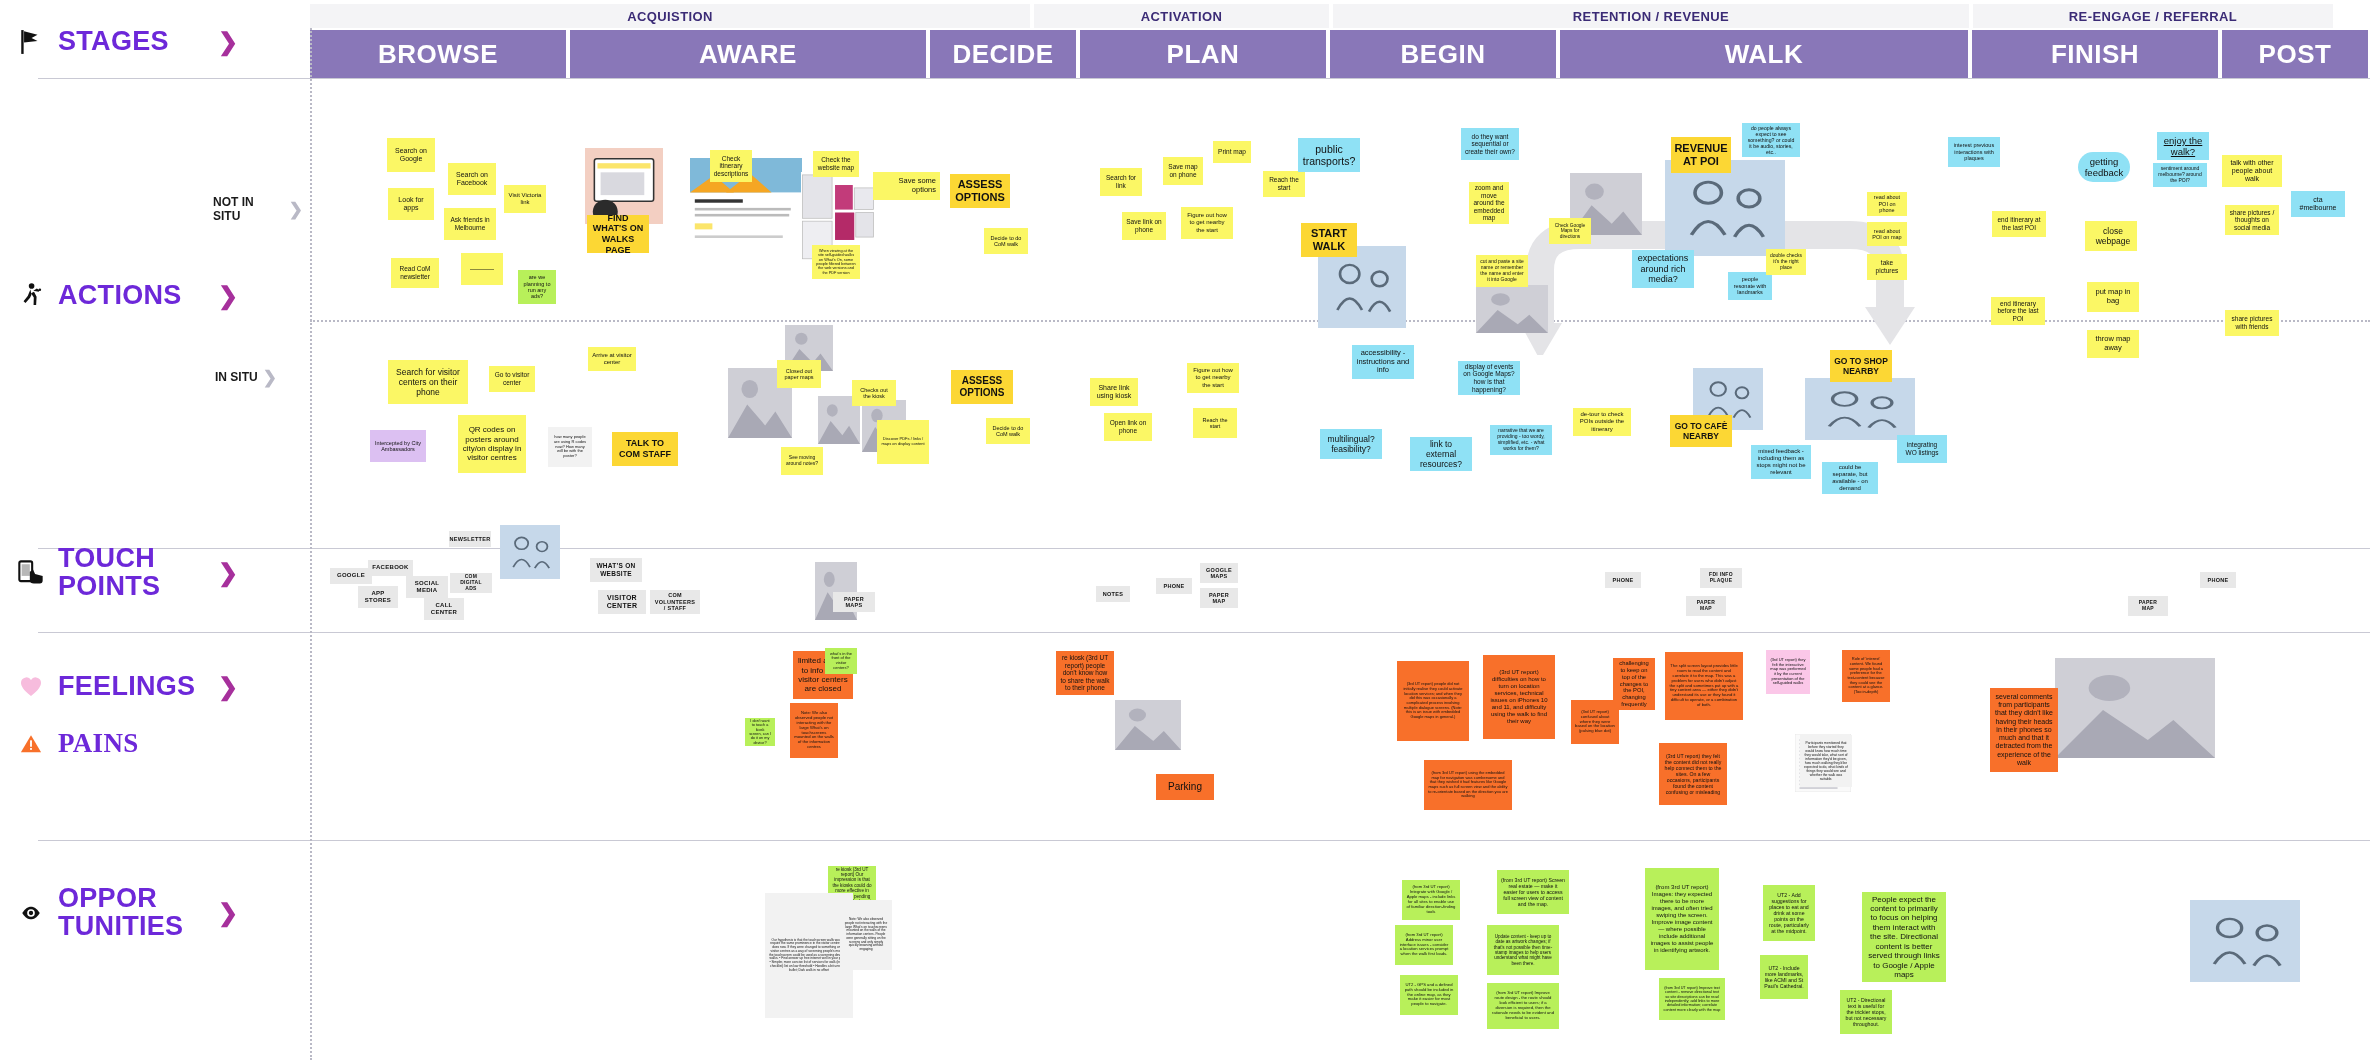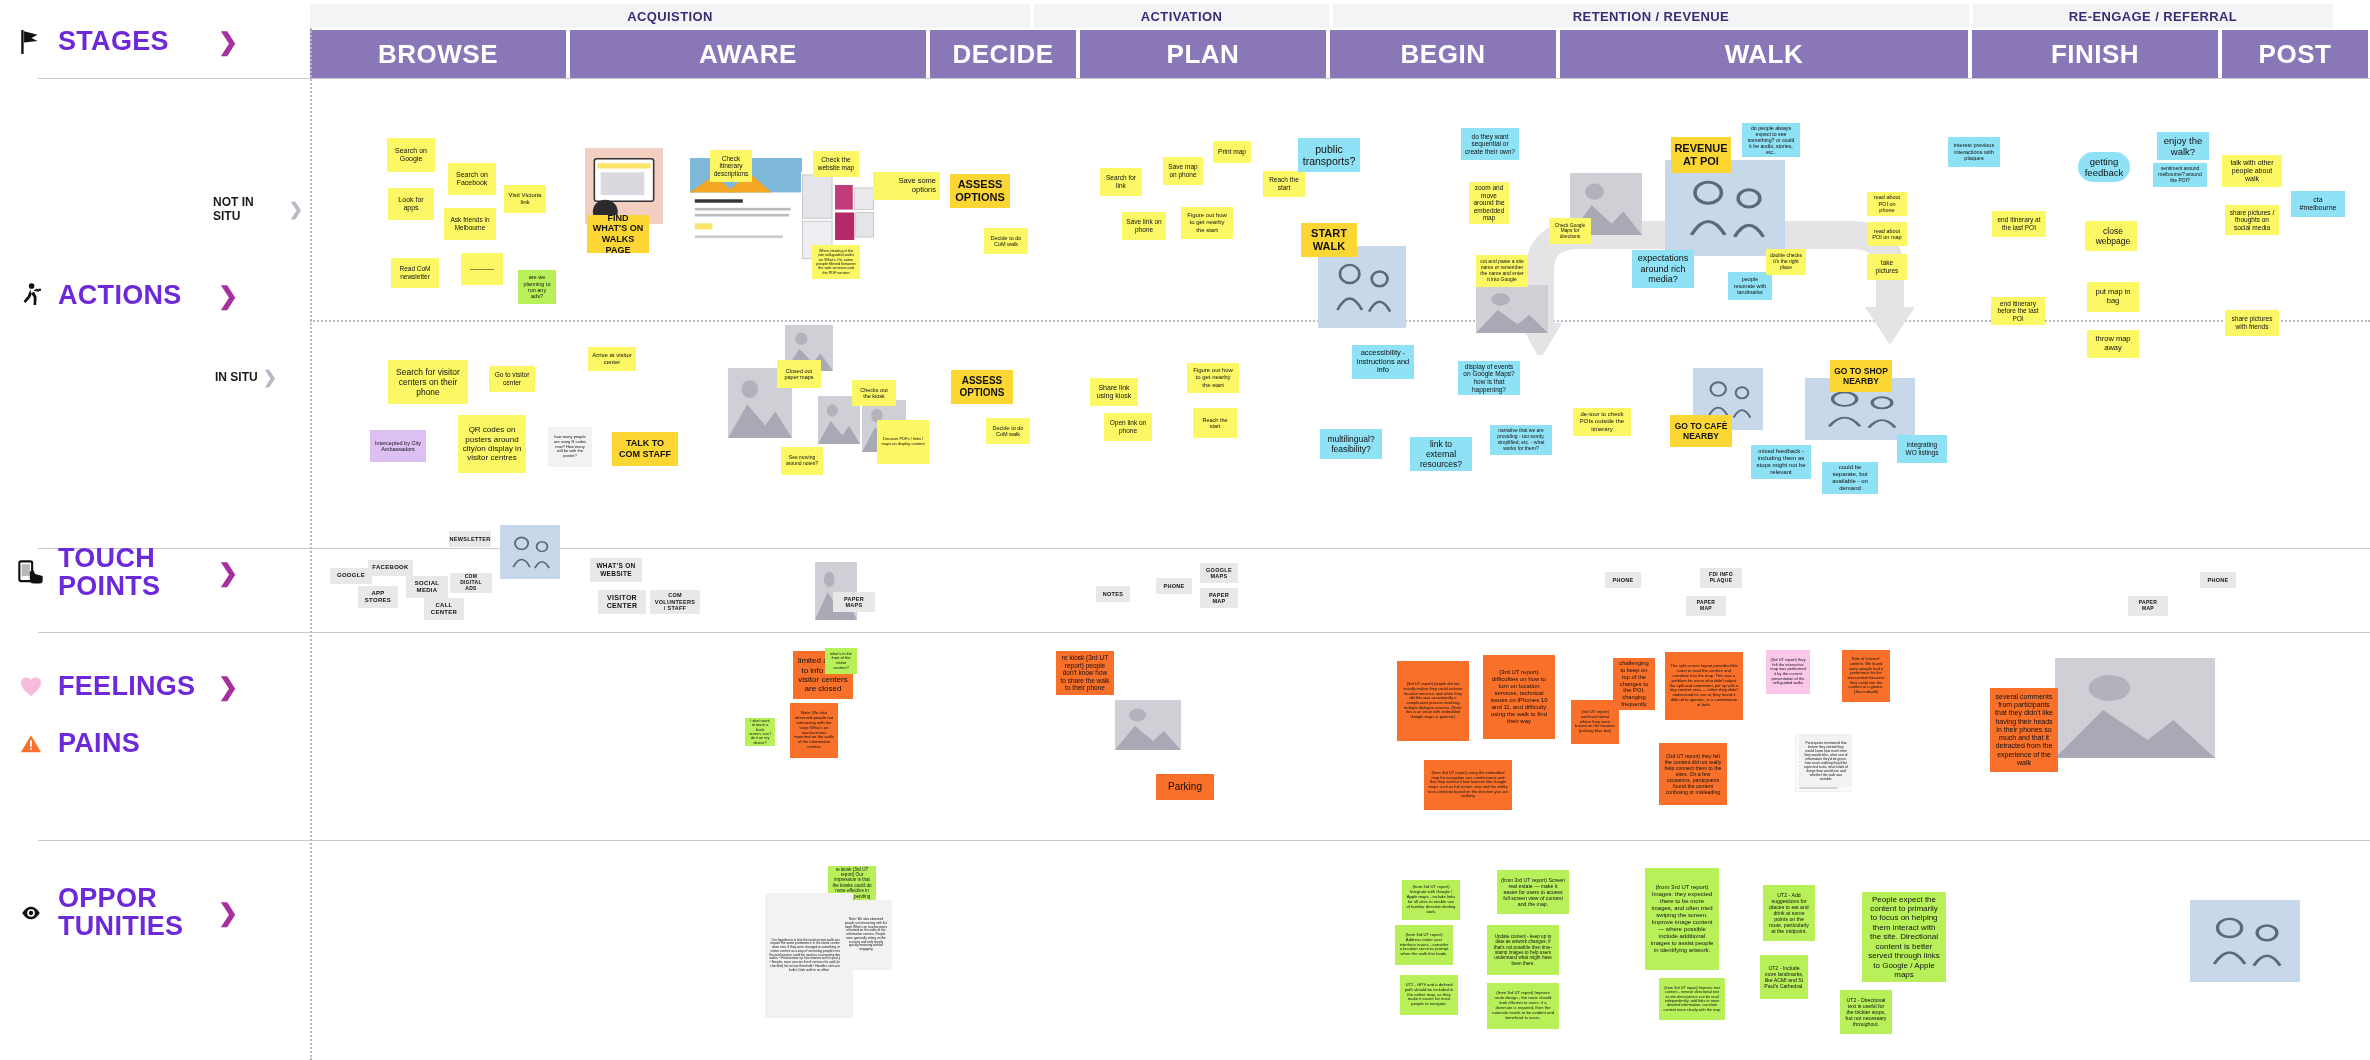"enjoy the walk?" div.note { text-decoration: none -> underline }
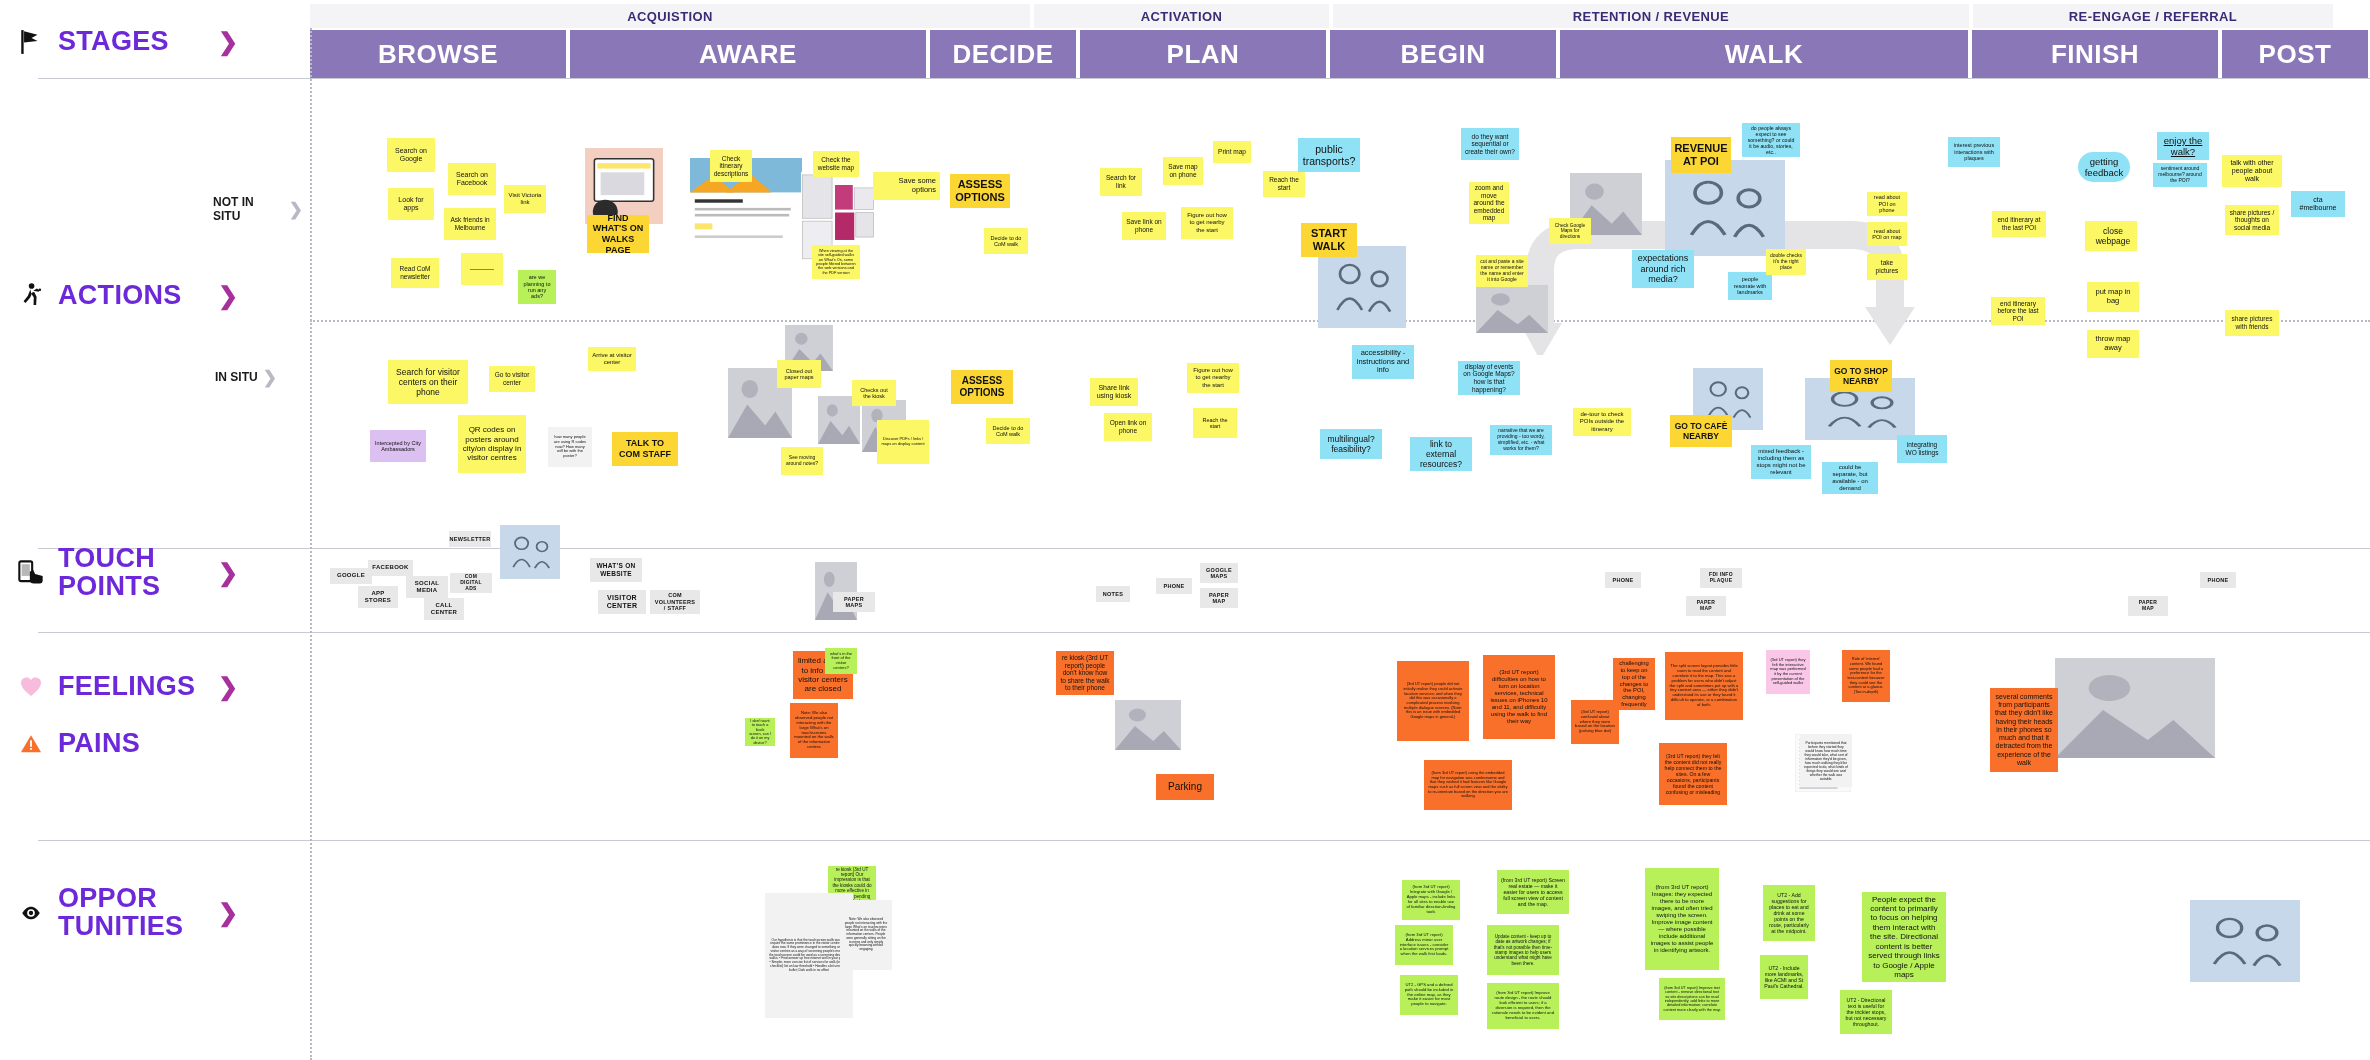"GO TO SHOP NEARBY" div.note { top: 360px -> 350px }
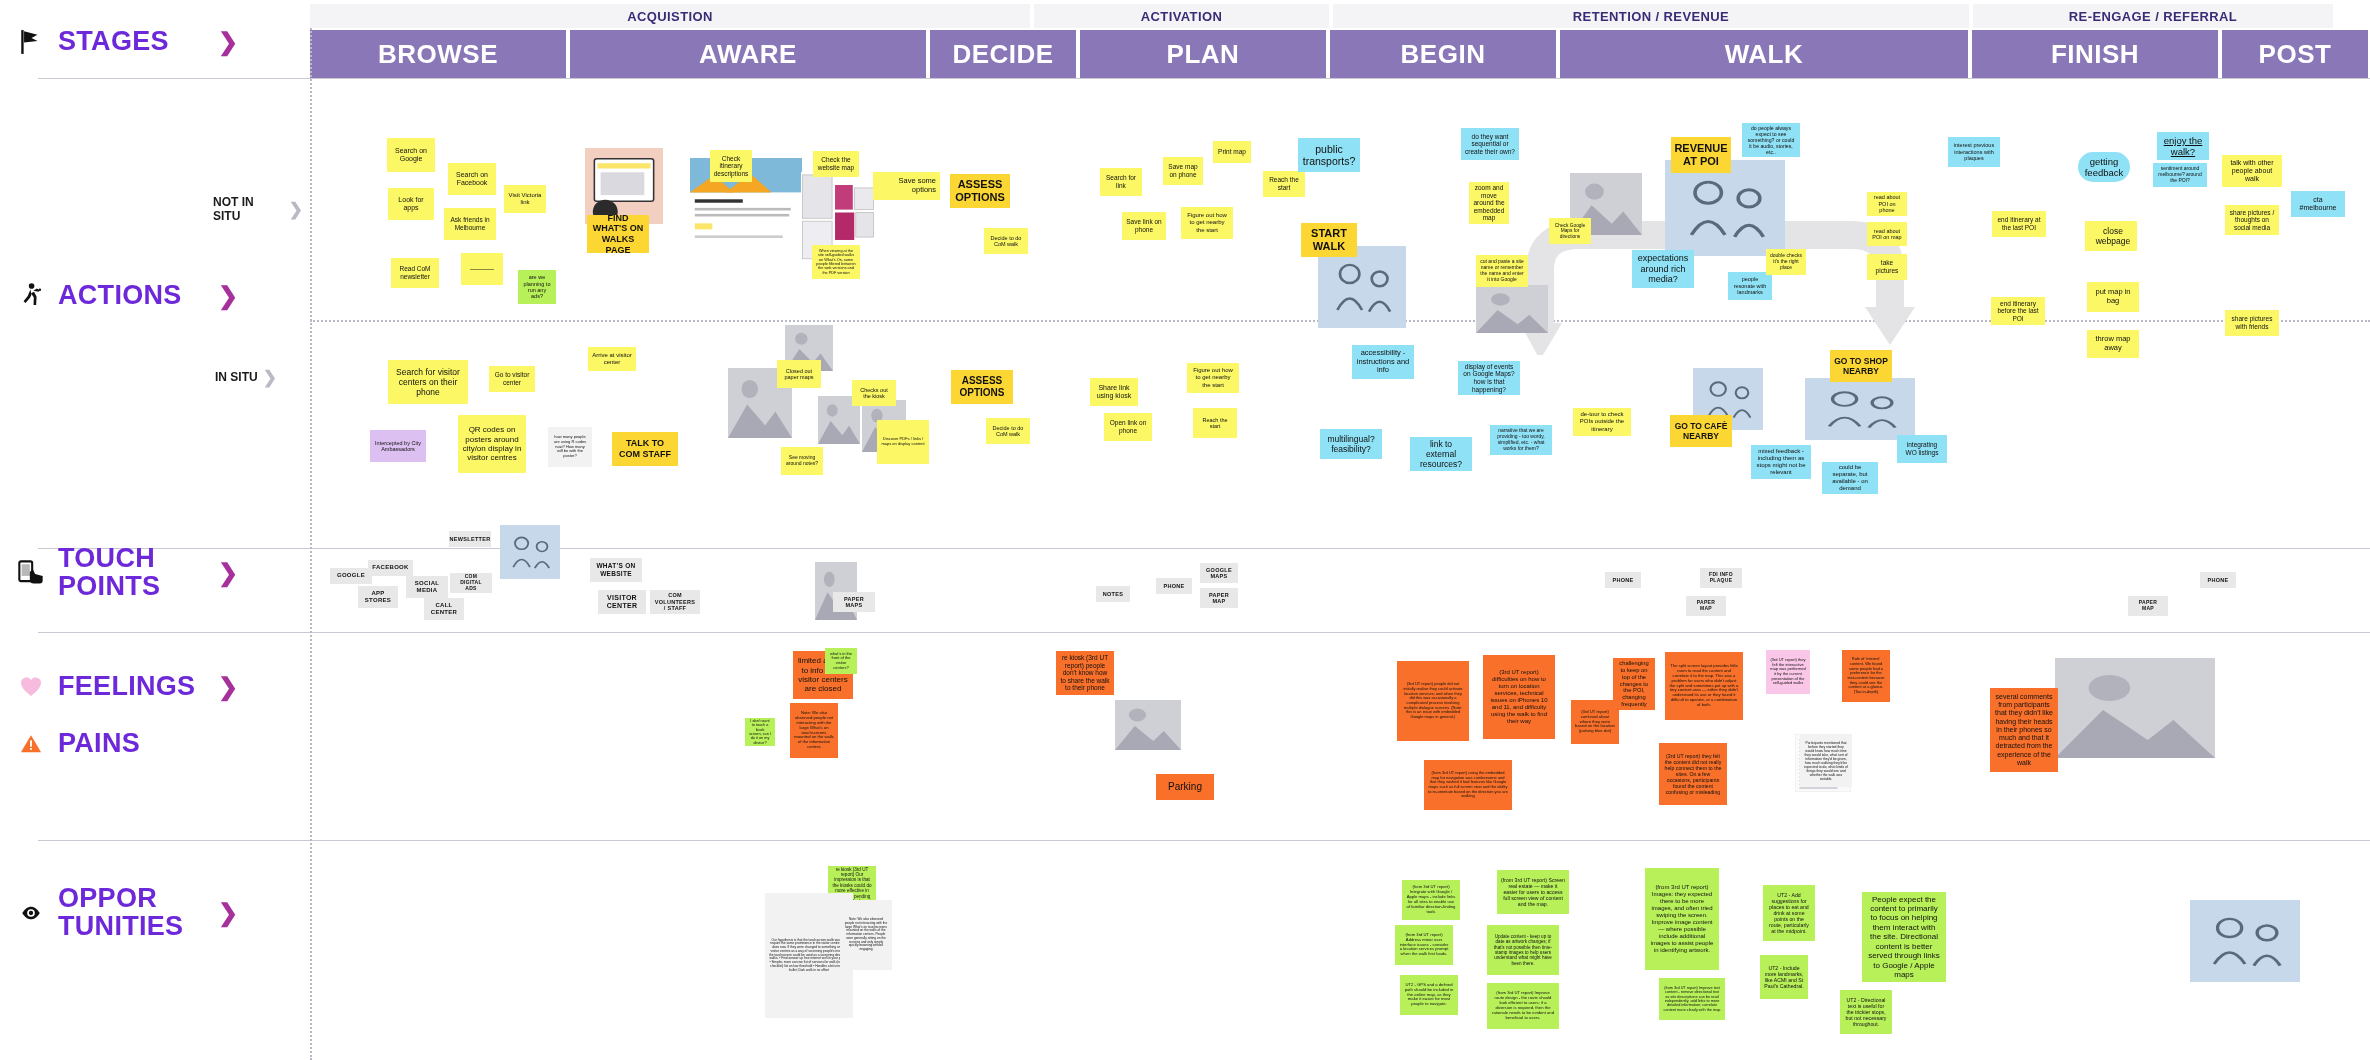"PAINS" div.rail-label { font-family: none -> Liberation Serif, serif }
